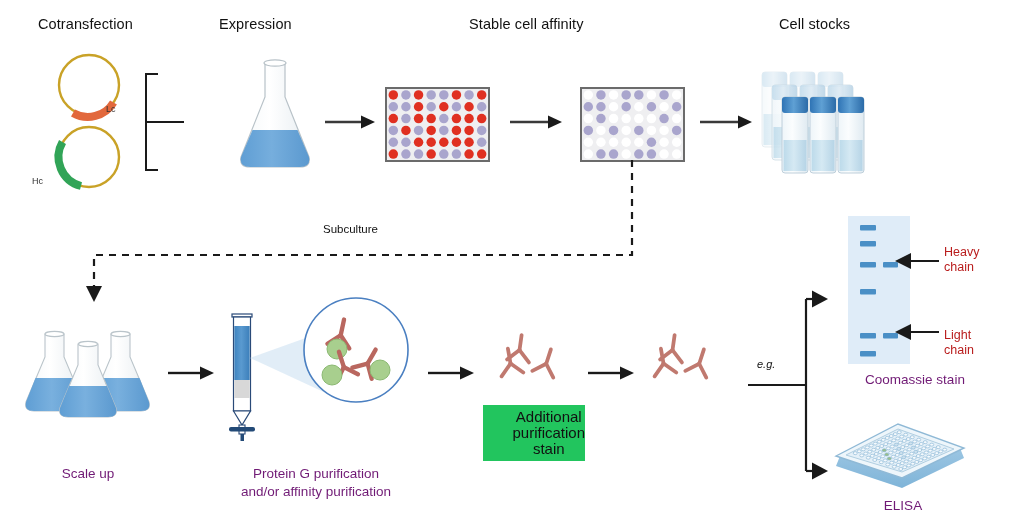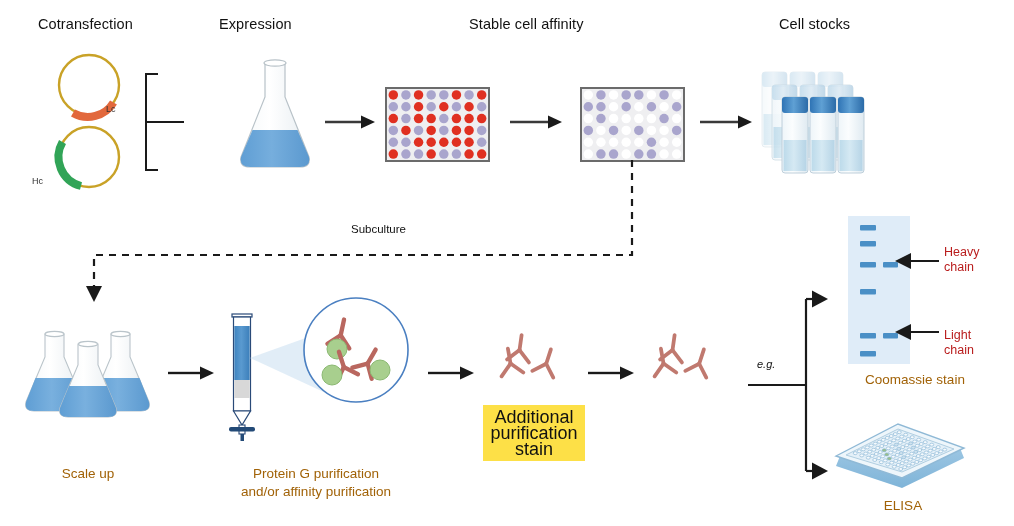"Subculture" div.abs { left: 351px -> 323px }
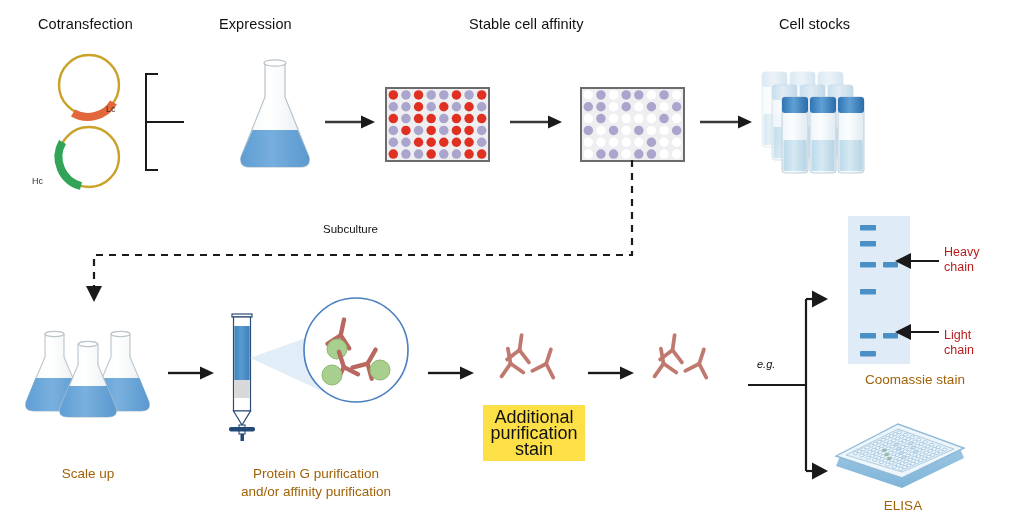"Coomassie stain" .caption { color: #a16207 -> #701a75 }
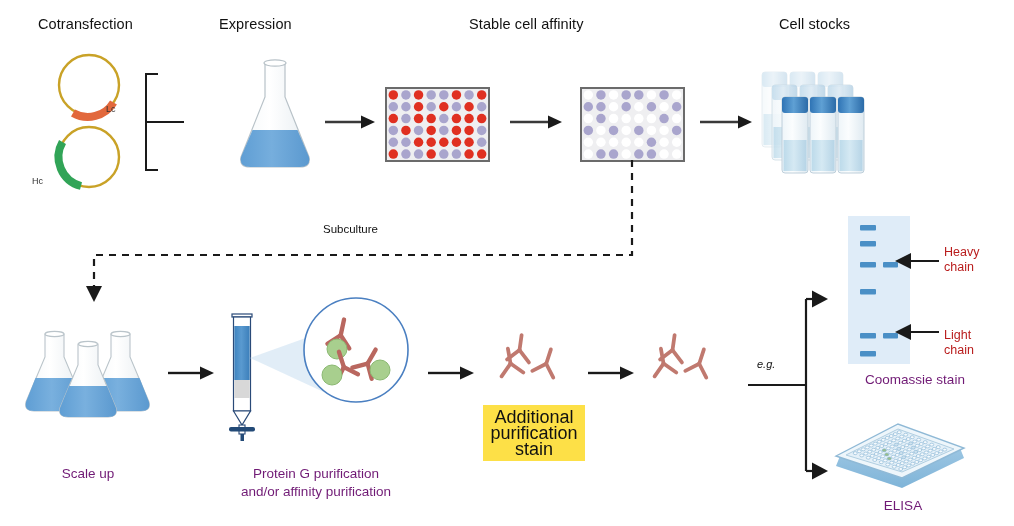"Additional" .boxlabel { background: #fde047 -> #22c55e; font-size: 18px -> 15px; justify-content: center -> flex-end }
